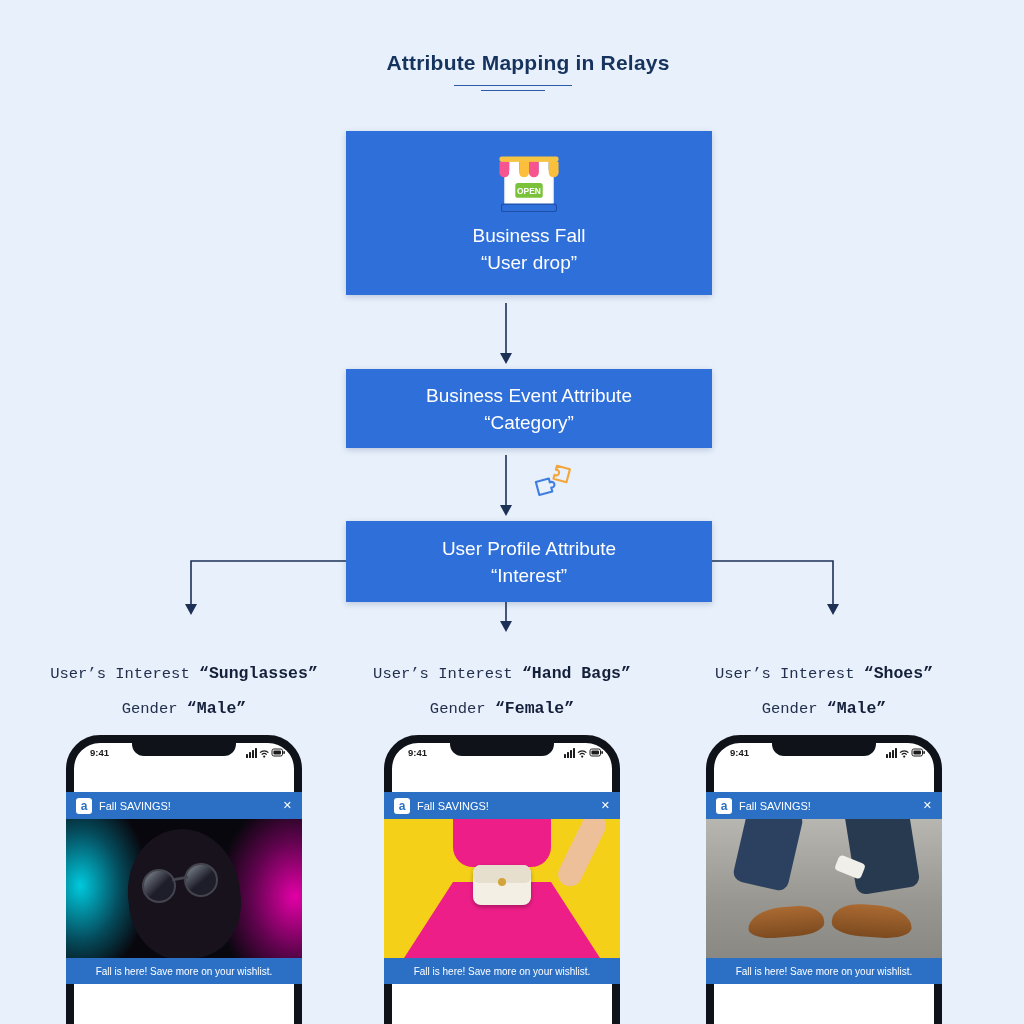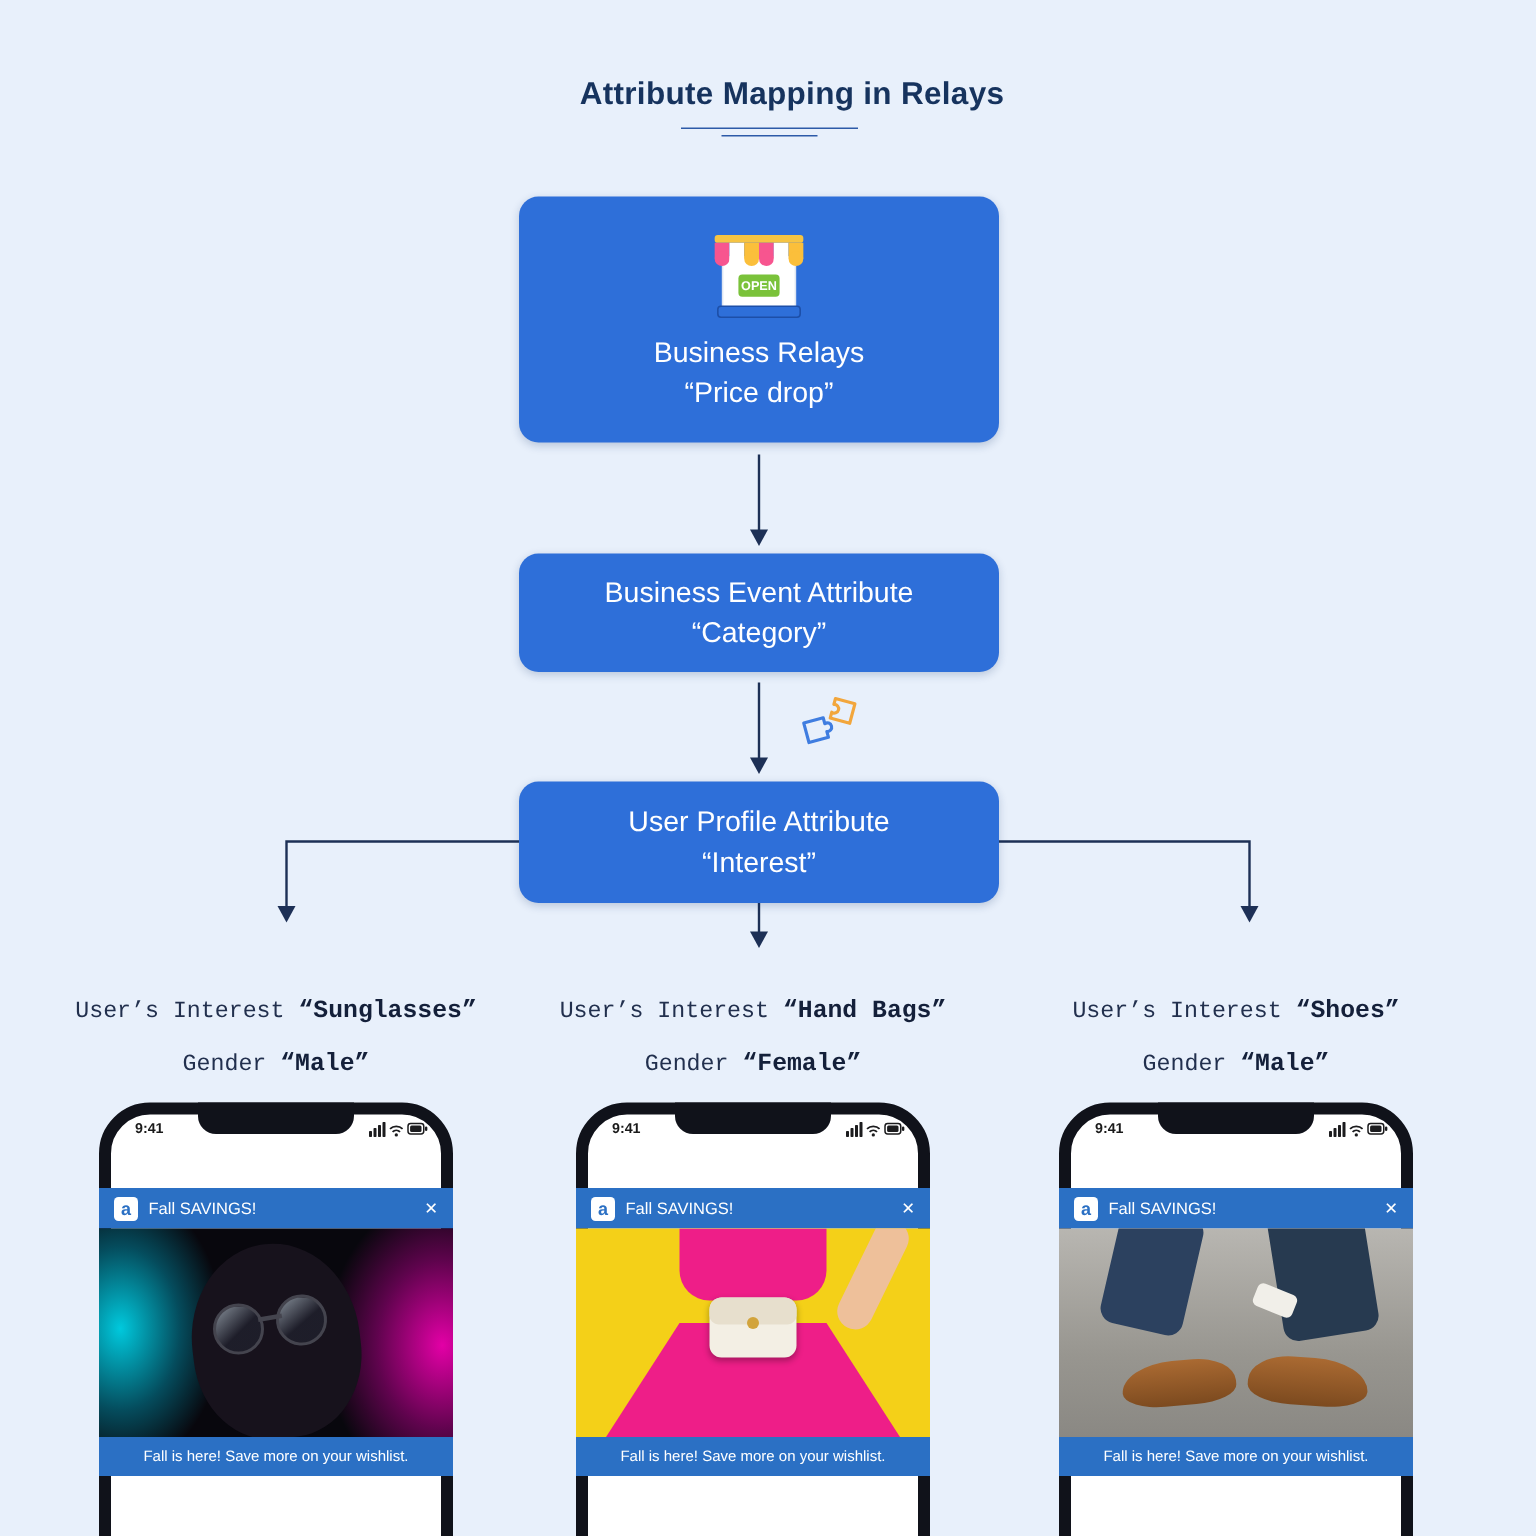"OPEN" .flow-box { border-radius: 13px -> 0; width: 320px -> 366px }
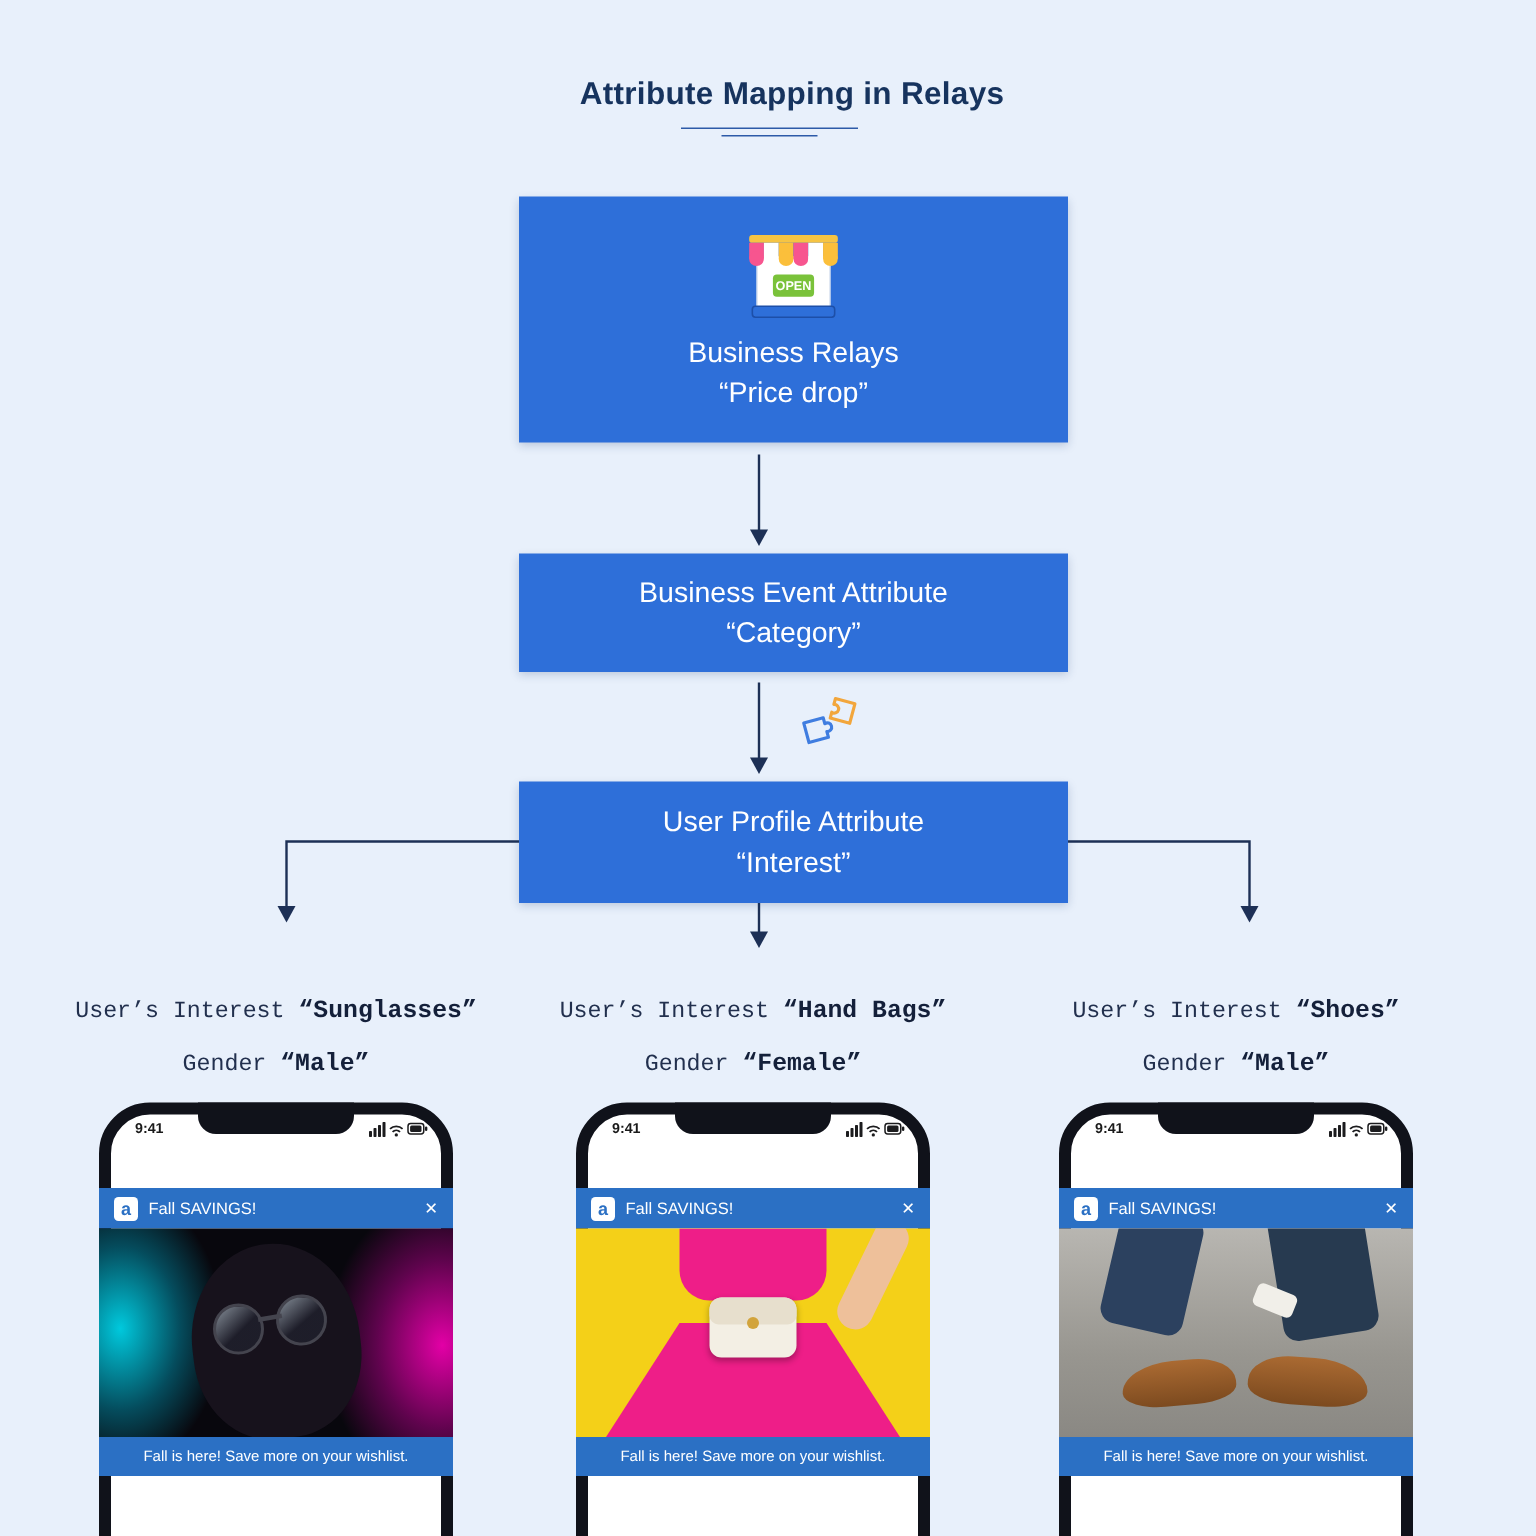"Business Relays" div { text: Relays -> Fall }
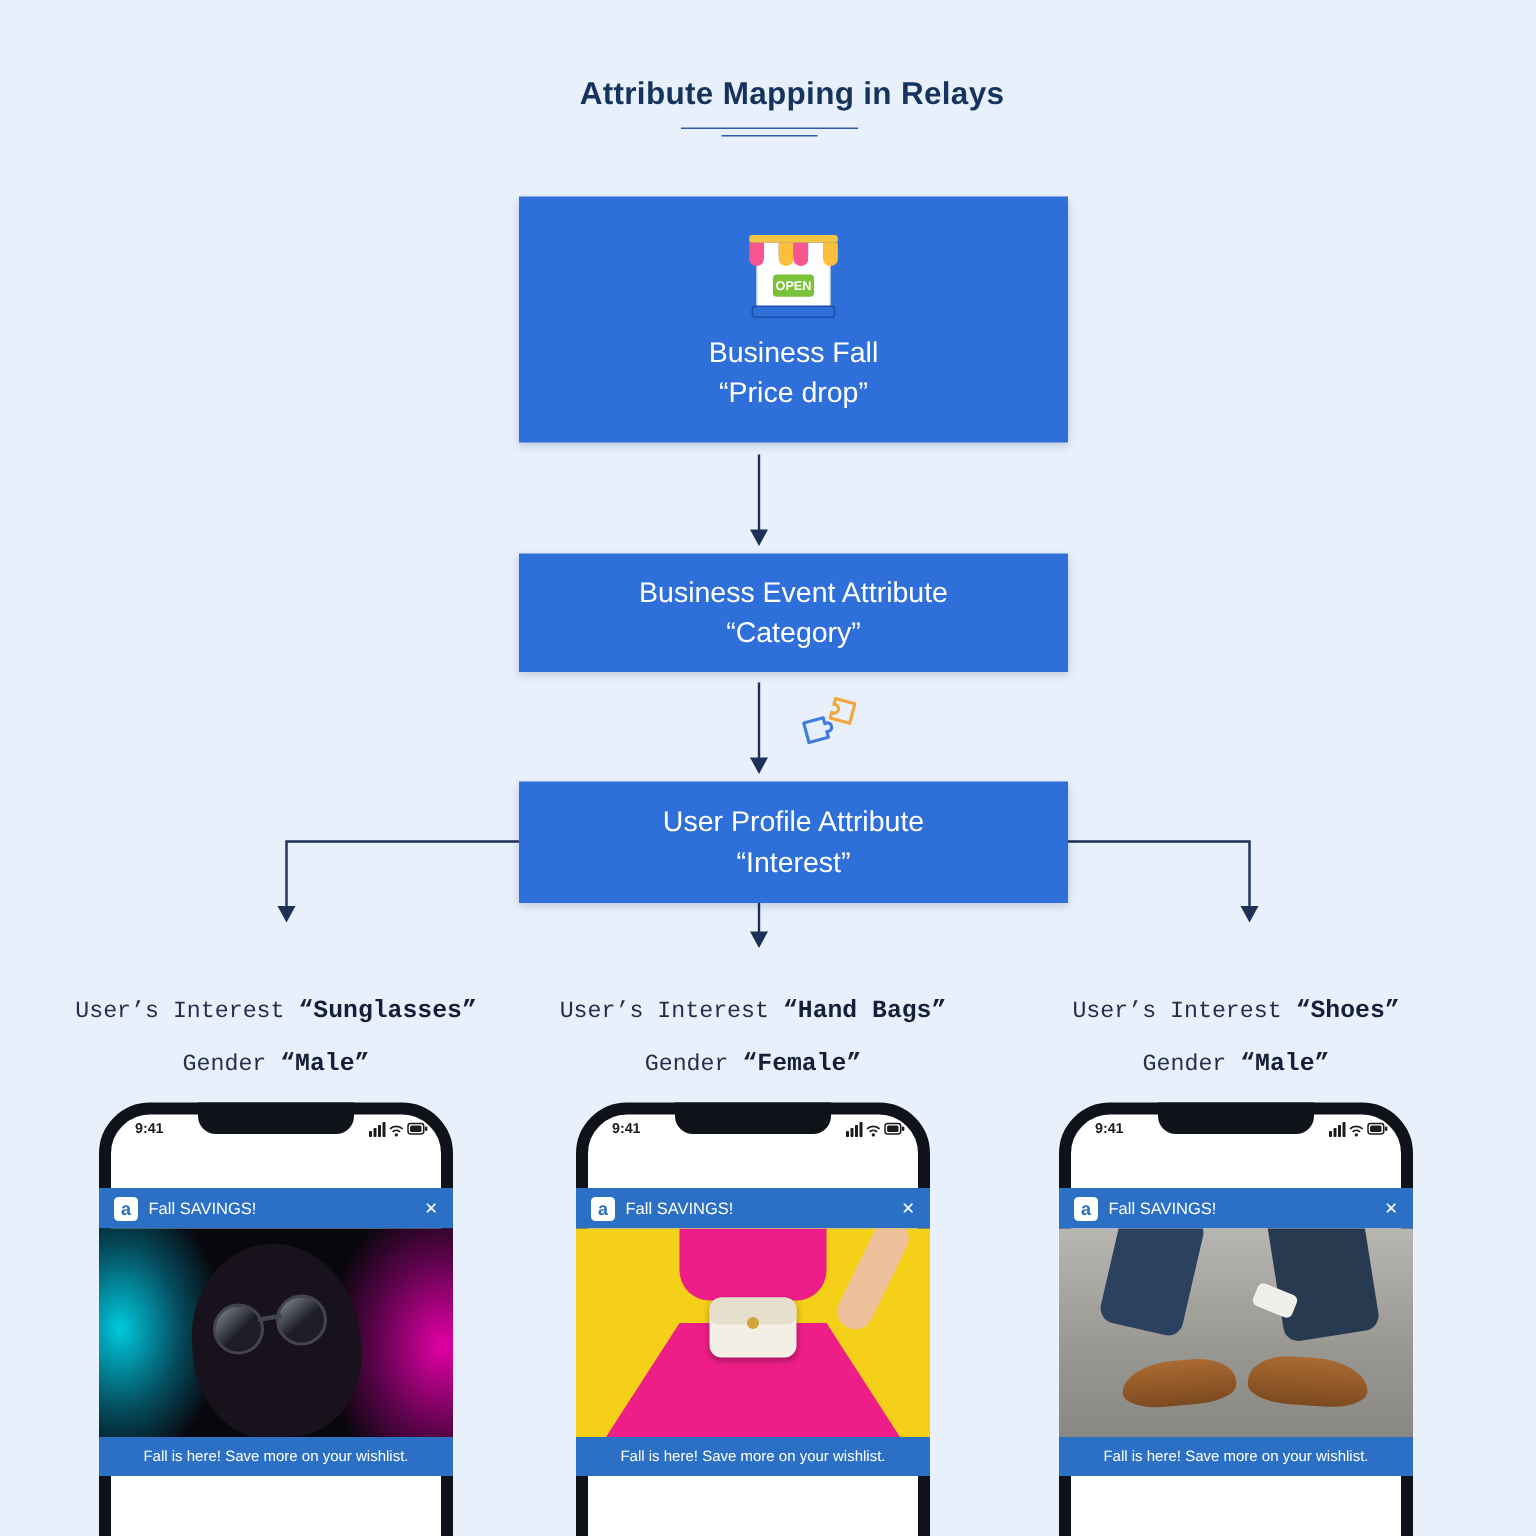"“Price drop”" div { text: Price -> User }
